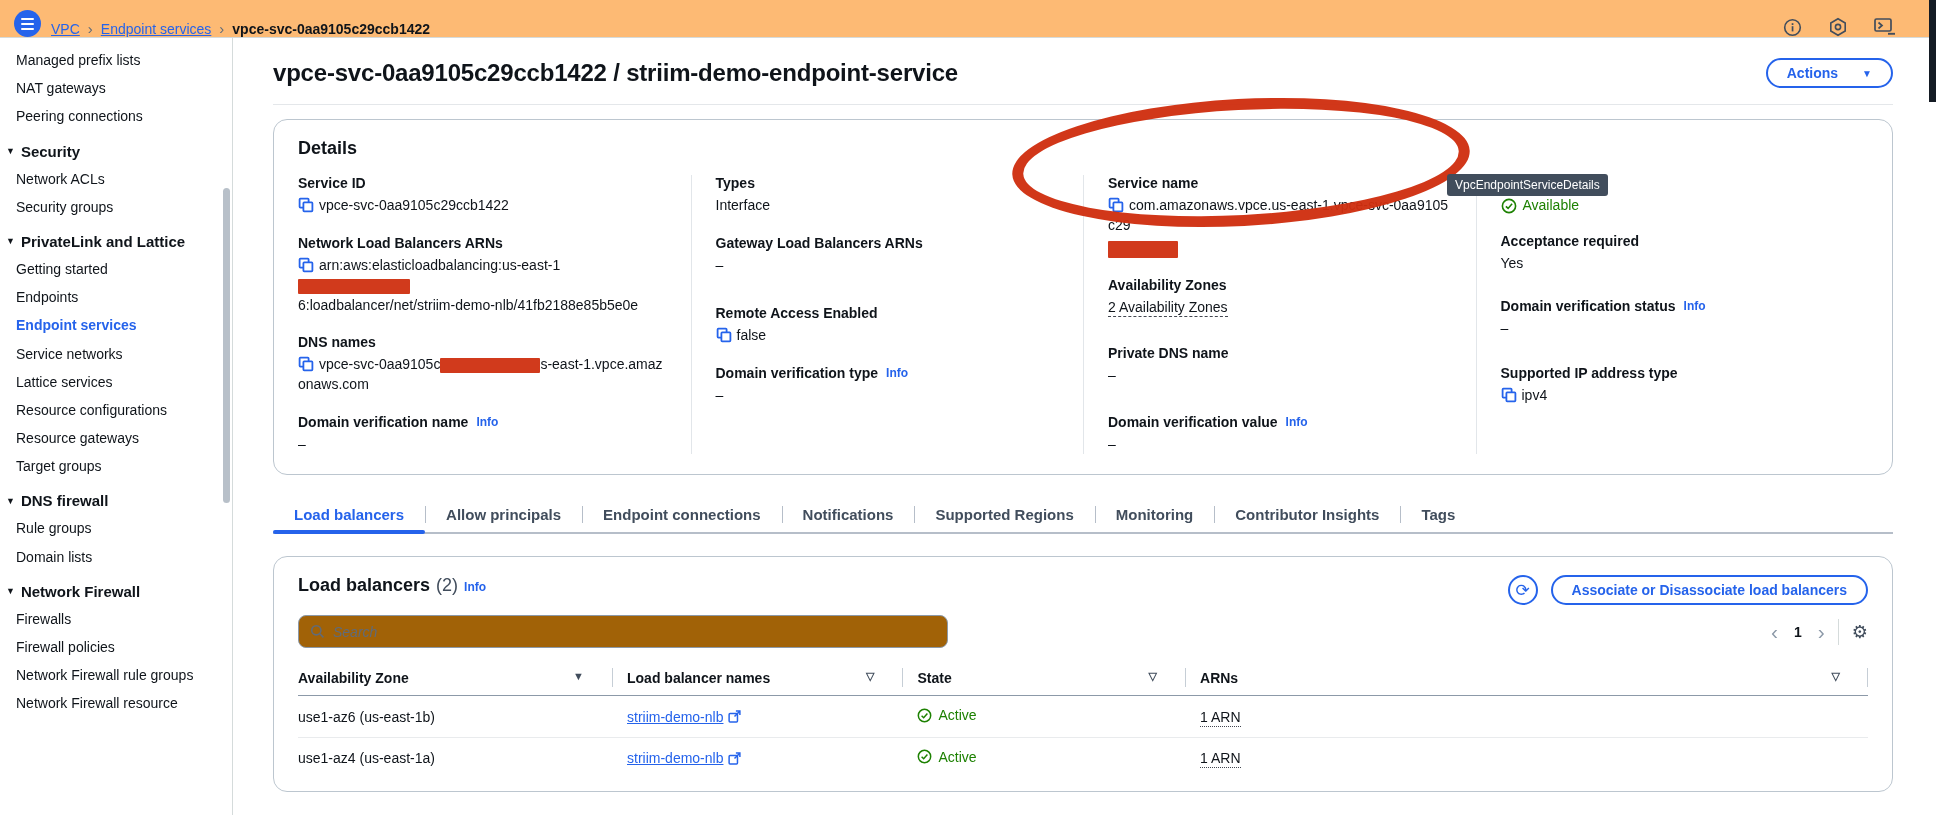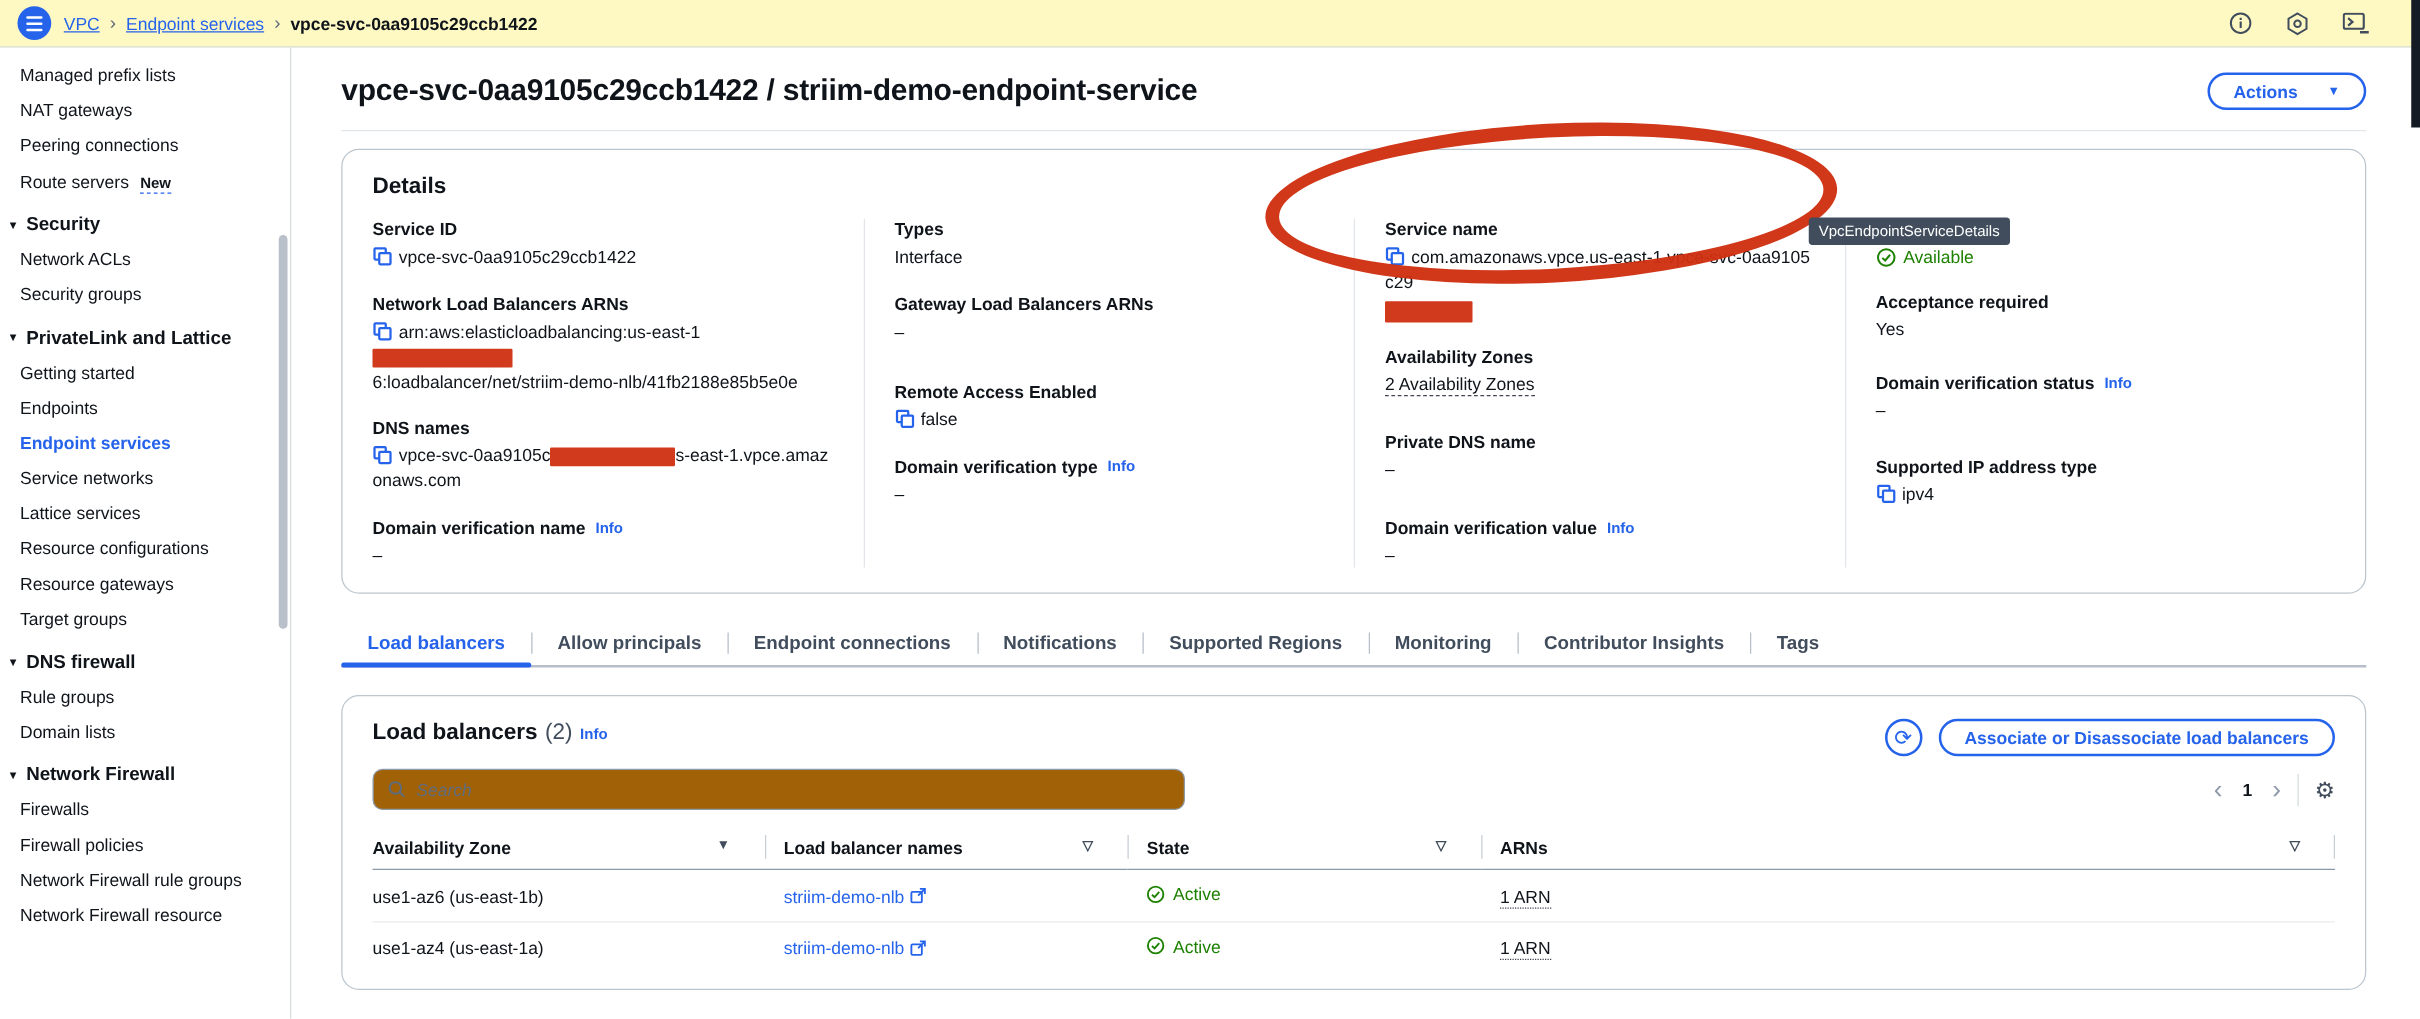"VPC" .topbar { align-items: center -> flex-end; background: #fef9c3 -> #fdba74 }
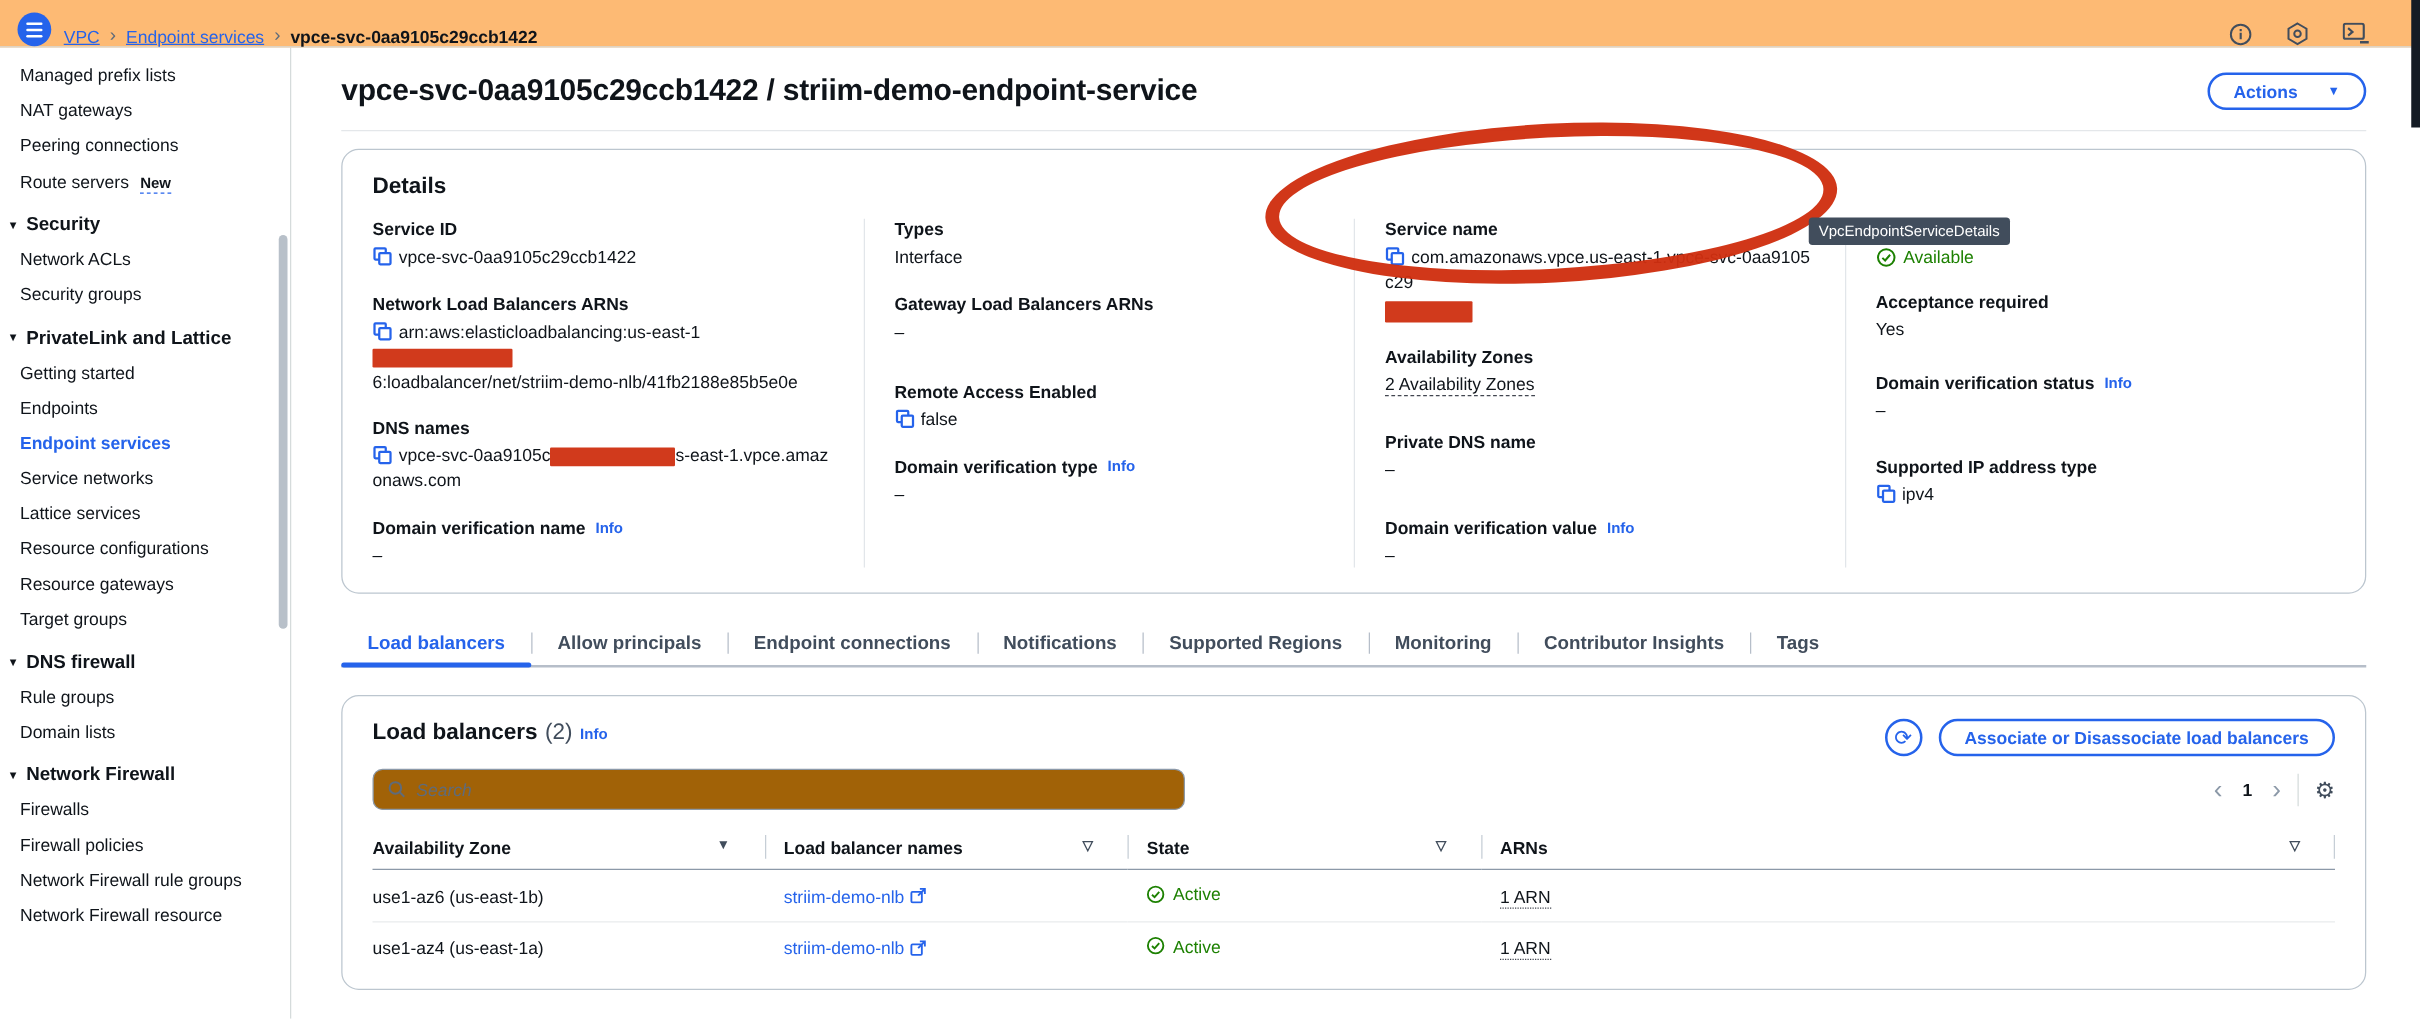"Route servers New" li.side-item { html: <li><span>Route servers</span><span>New</span></li> -> none }
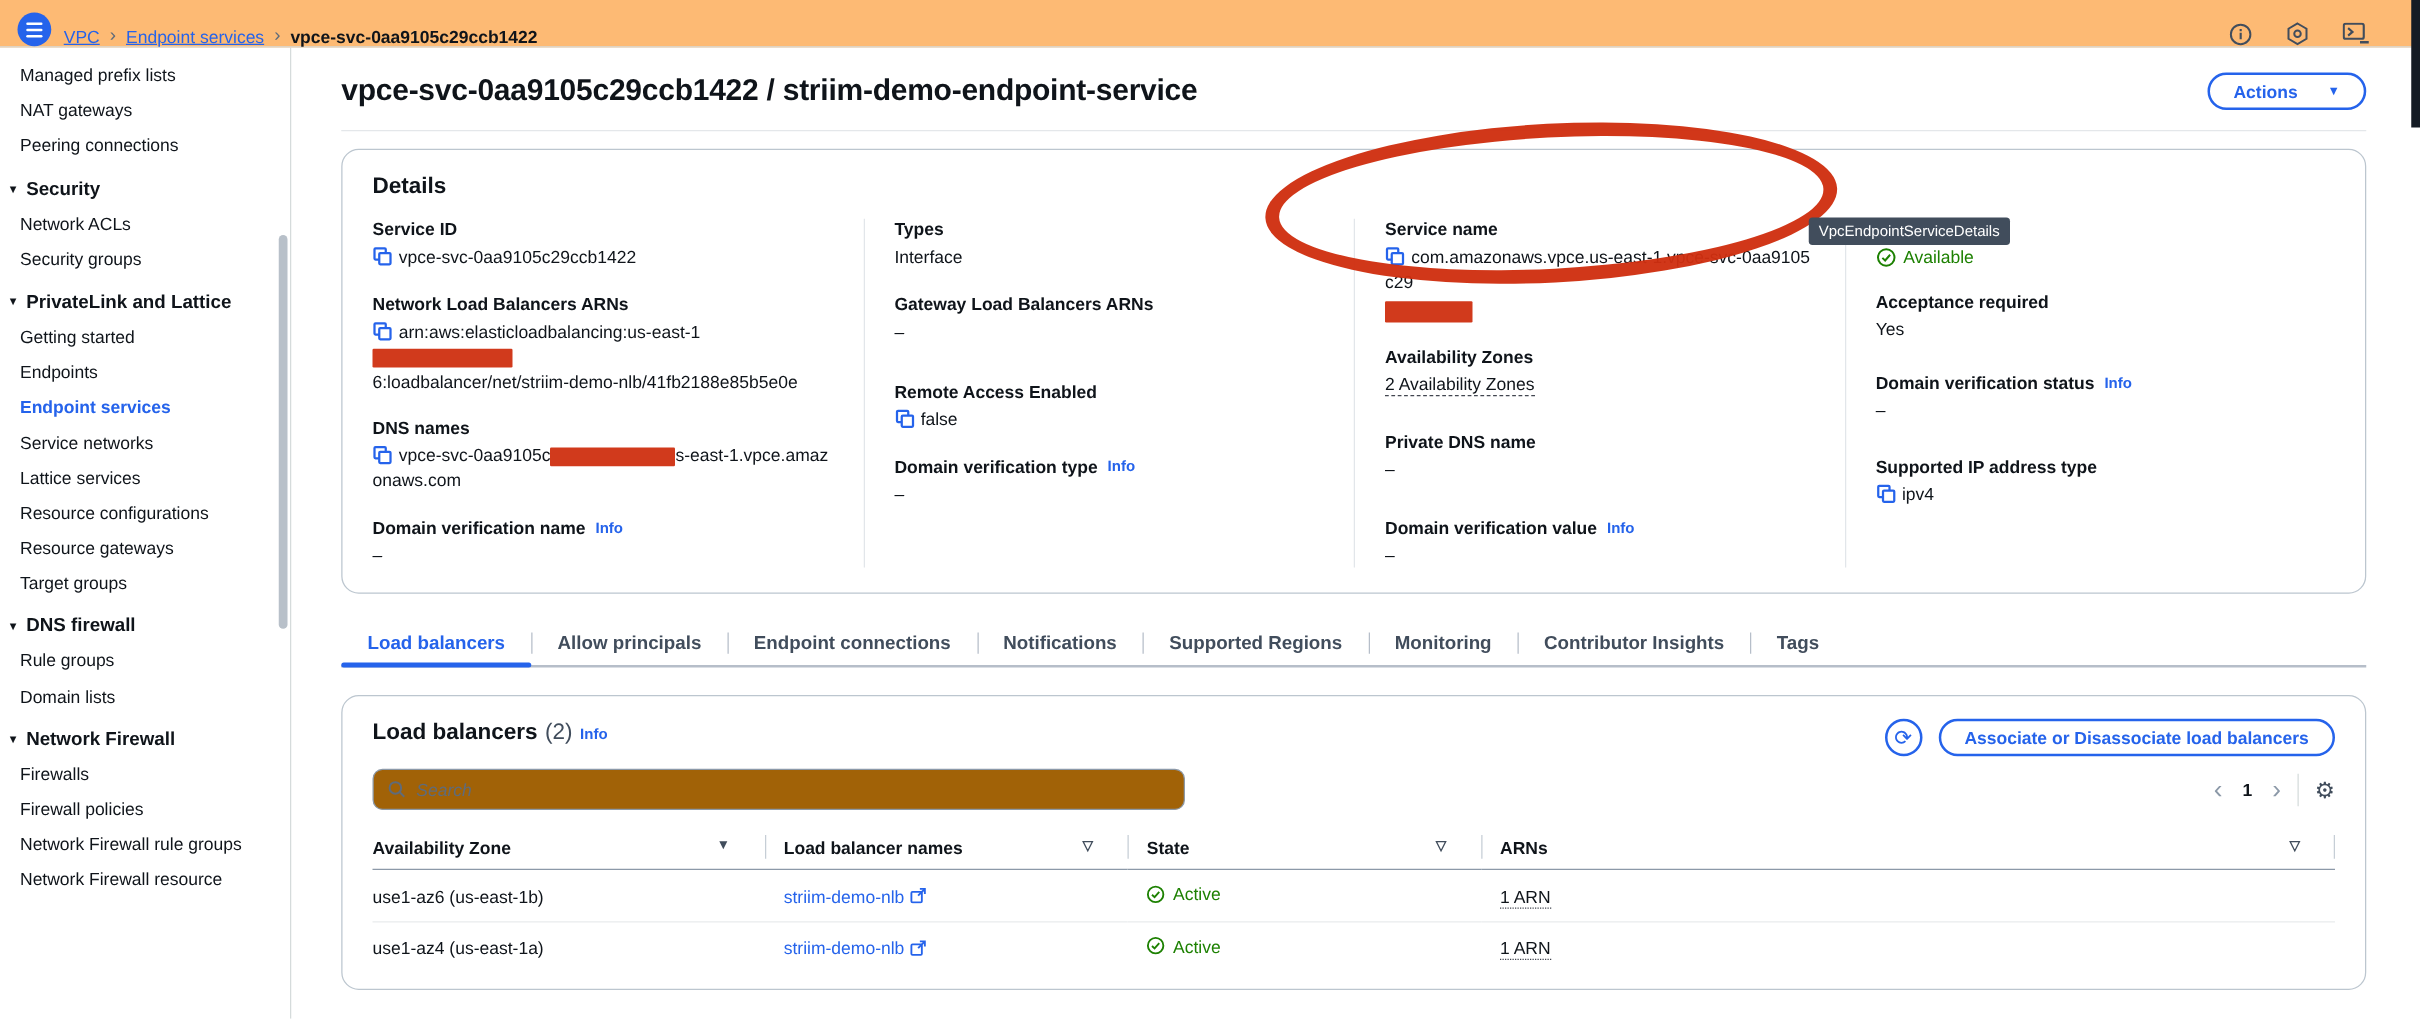"striim-demo-nlb" .cell-link { text-decoration: none -> underline }
